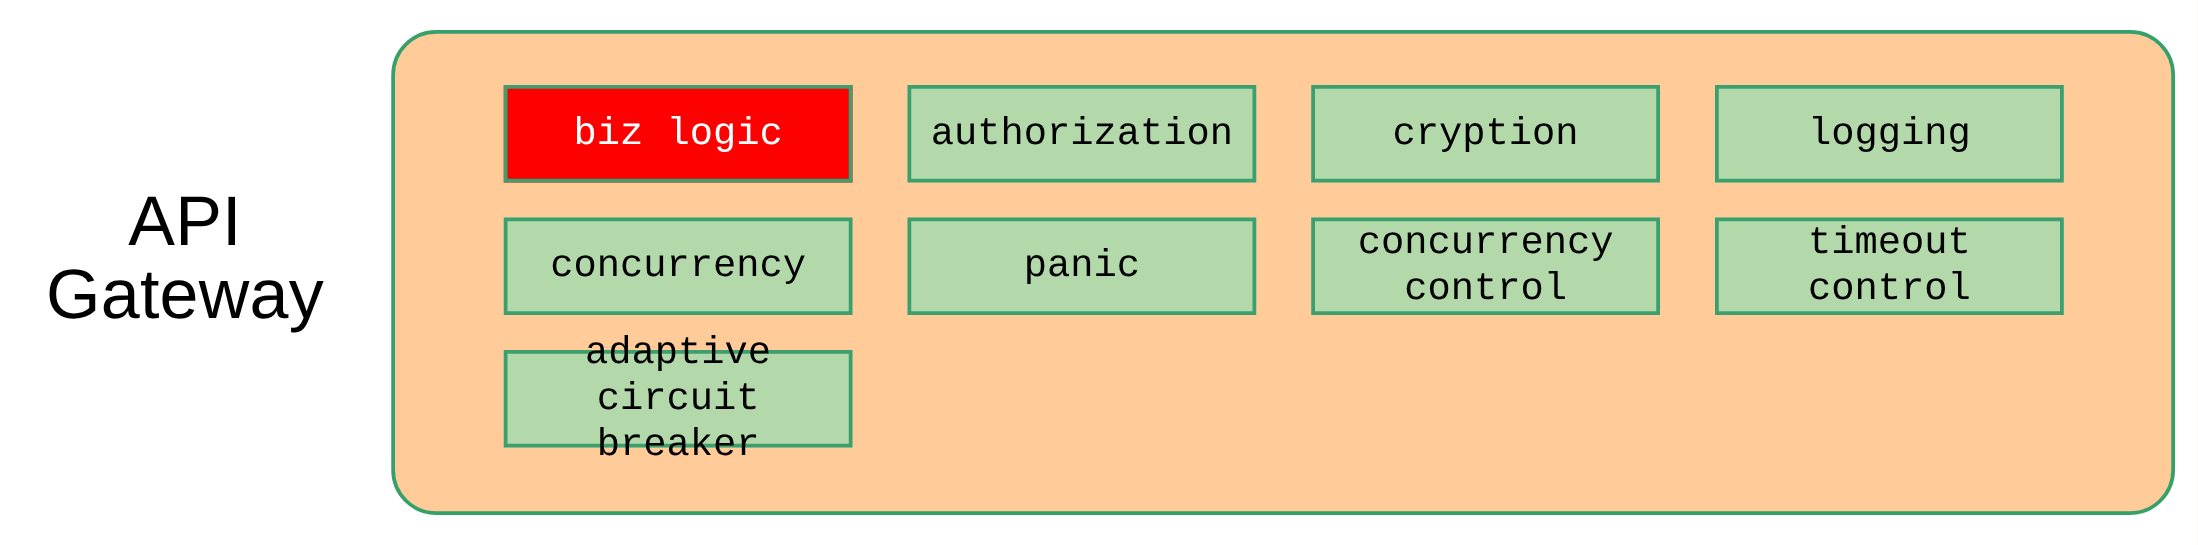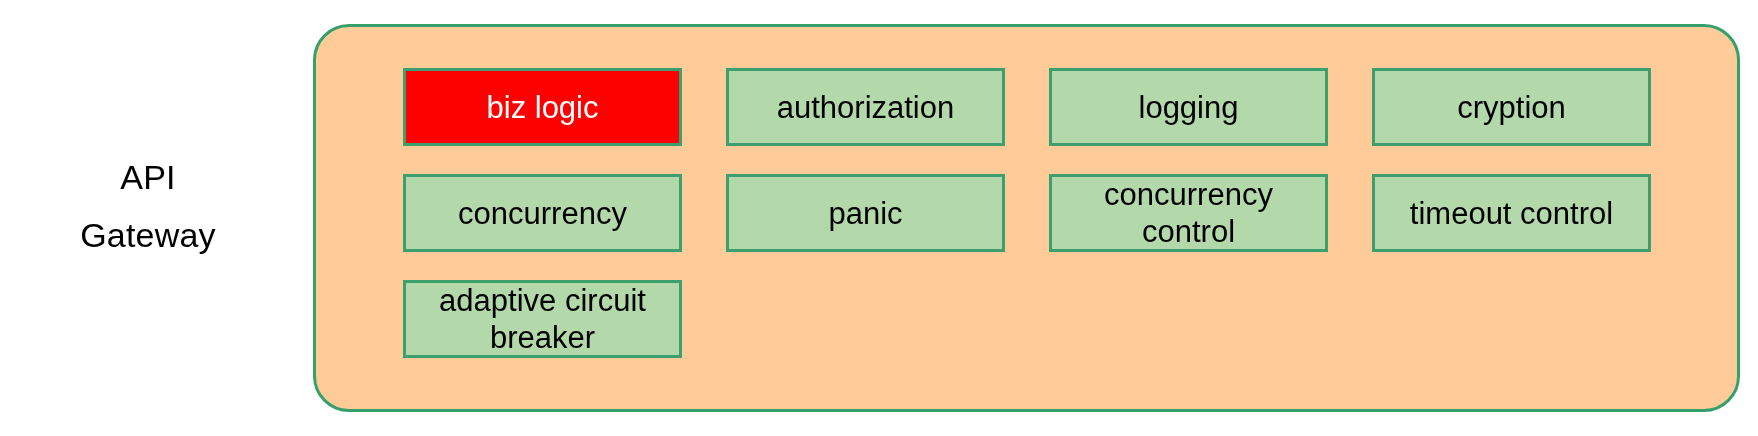"biz logic" .capability-box { font-family: none -> Liberation Mono, monospace }
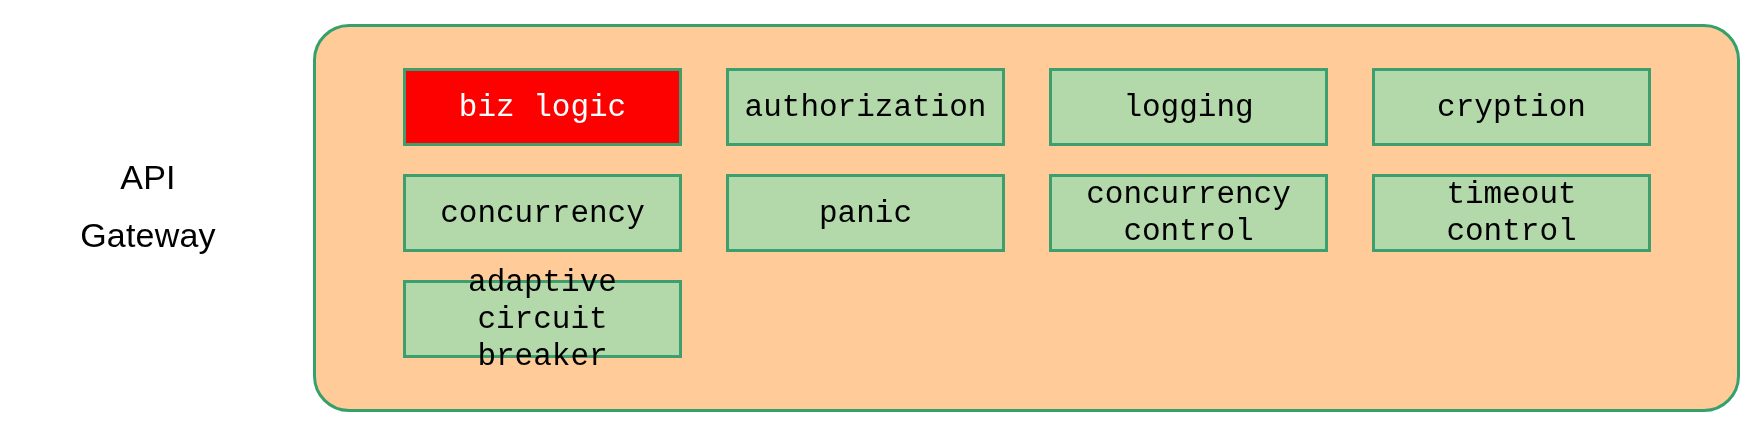"logging" div.capability-box { order: before "cryption" -> after "cryption" }
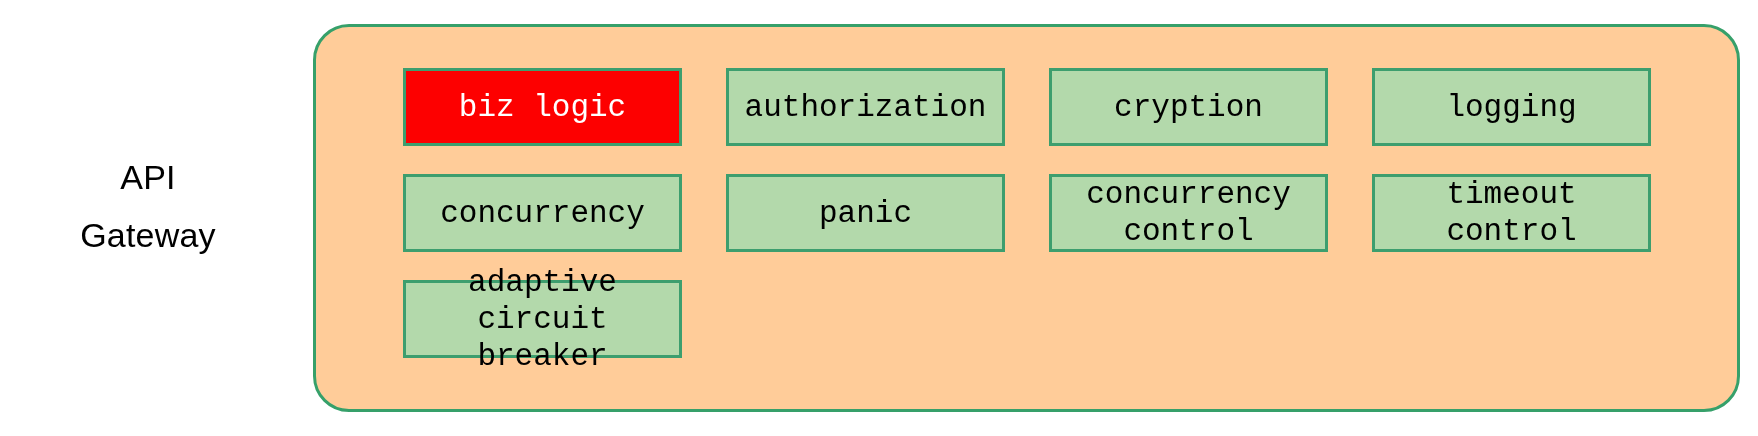"API" #gateway-label { font-size: 34px -> 56px }
